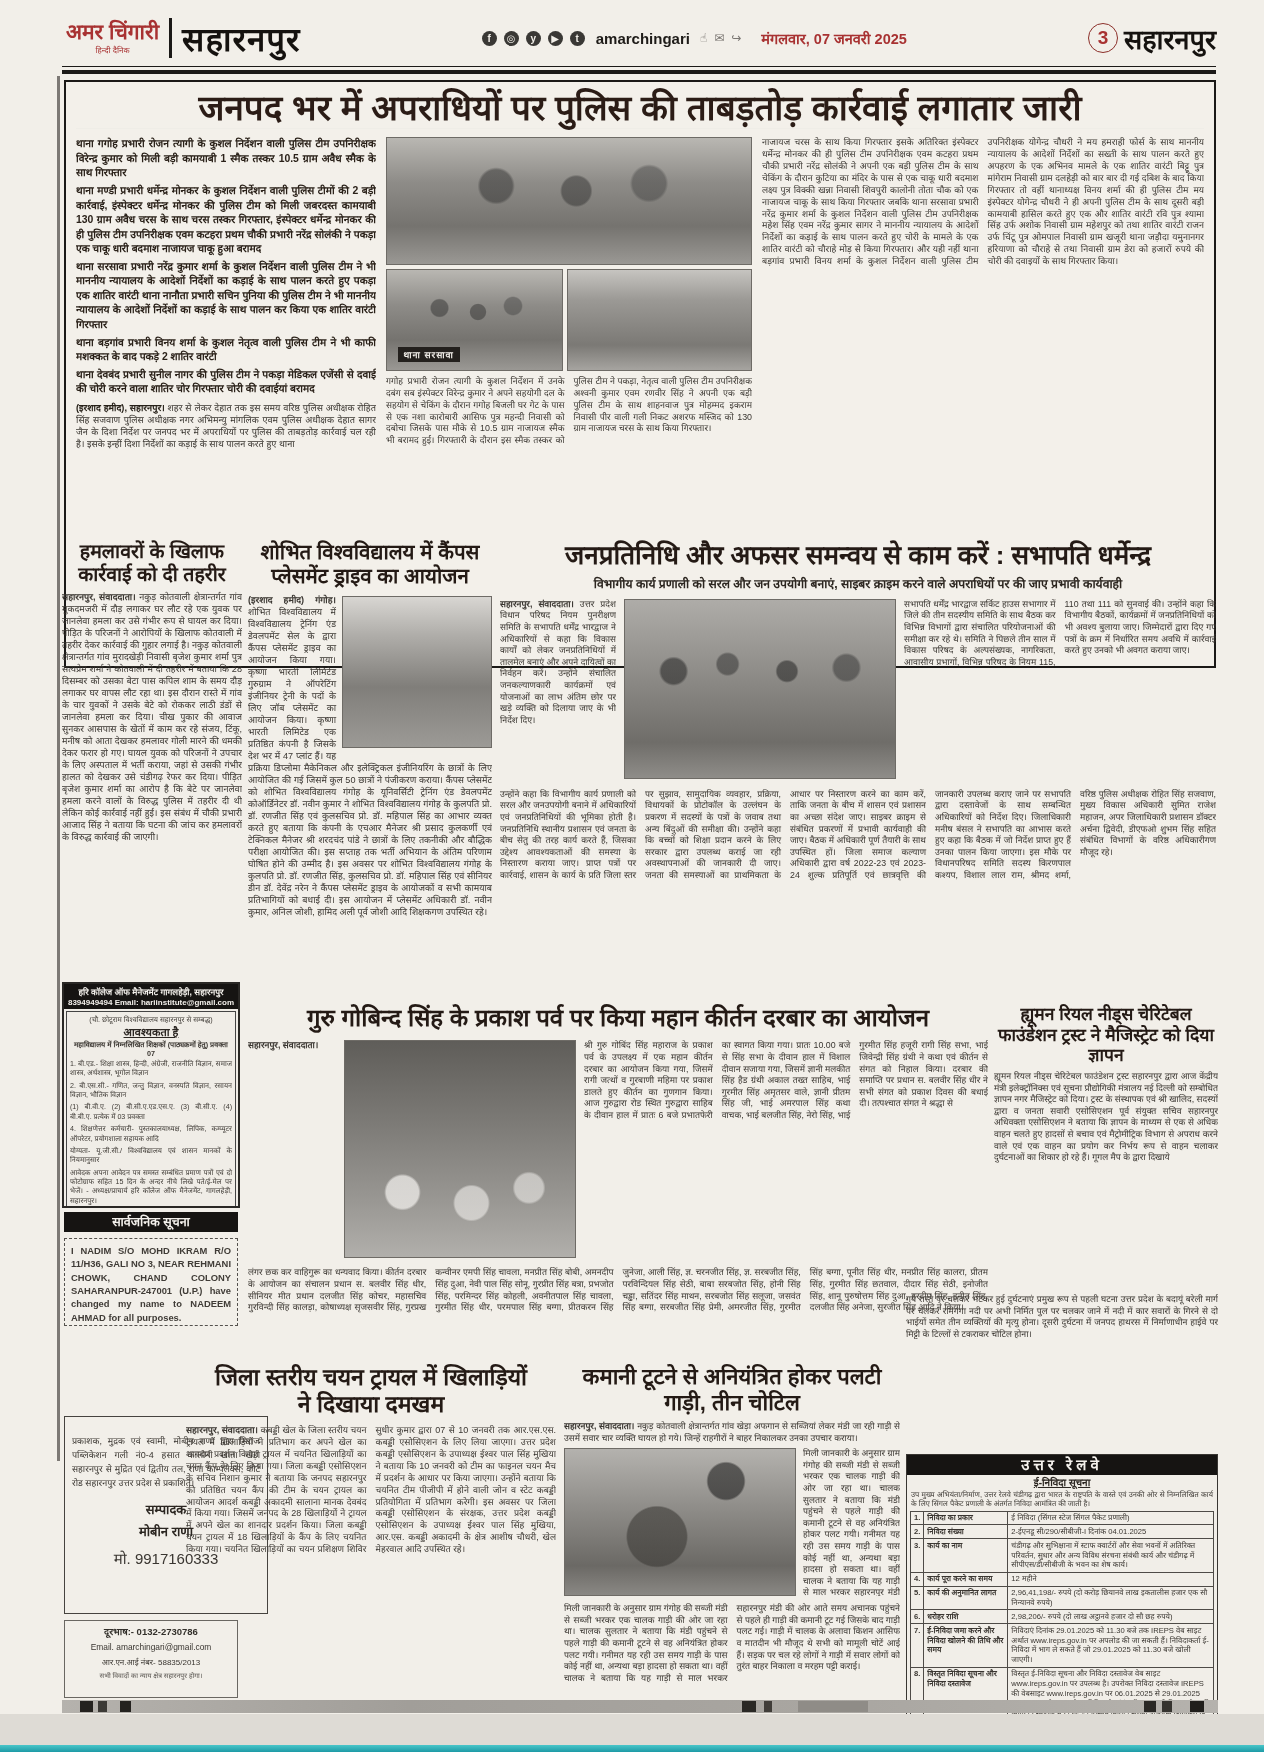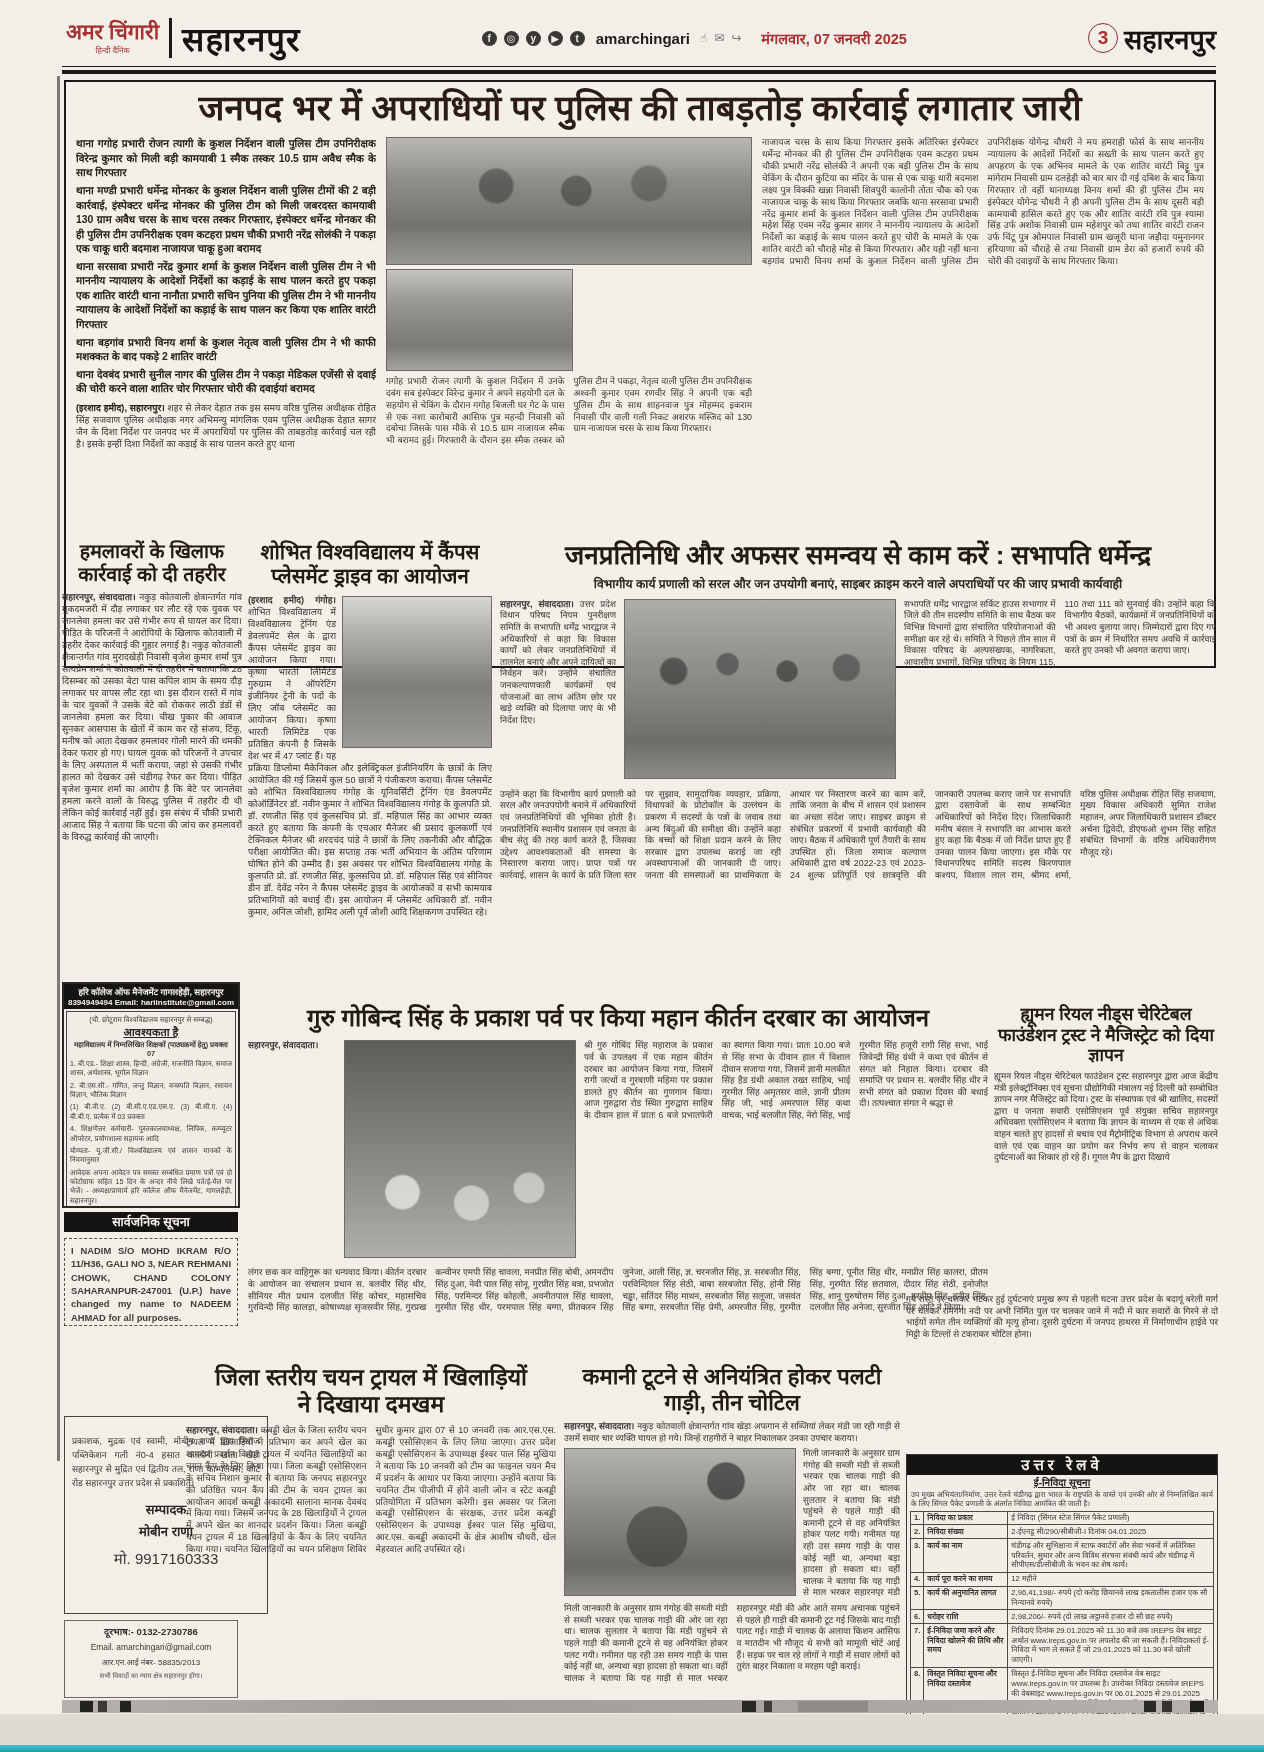"थाना सरसावा" div.photo { html: none -> <div> <div>थाना सरसावा</div> </div> }
